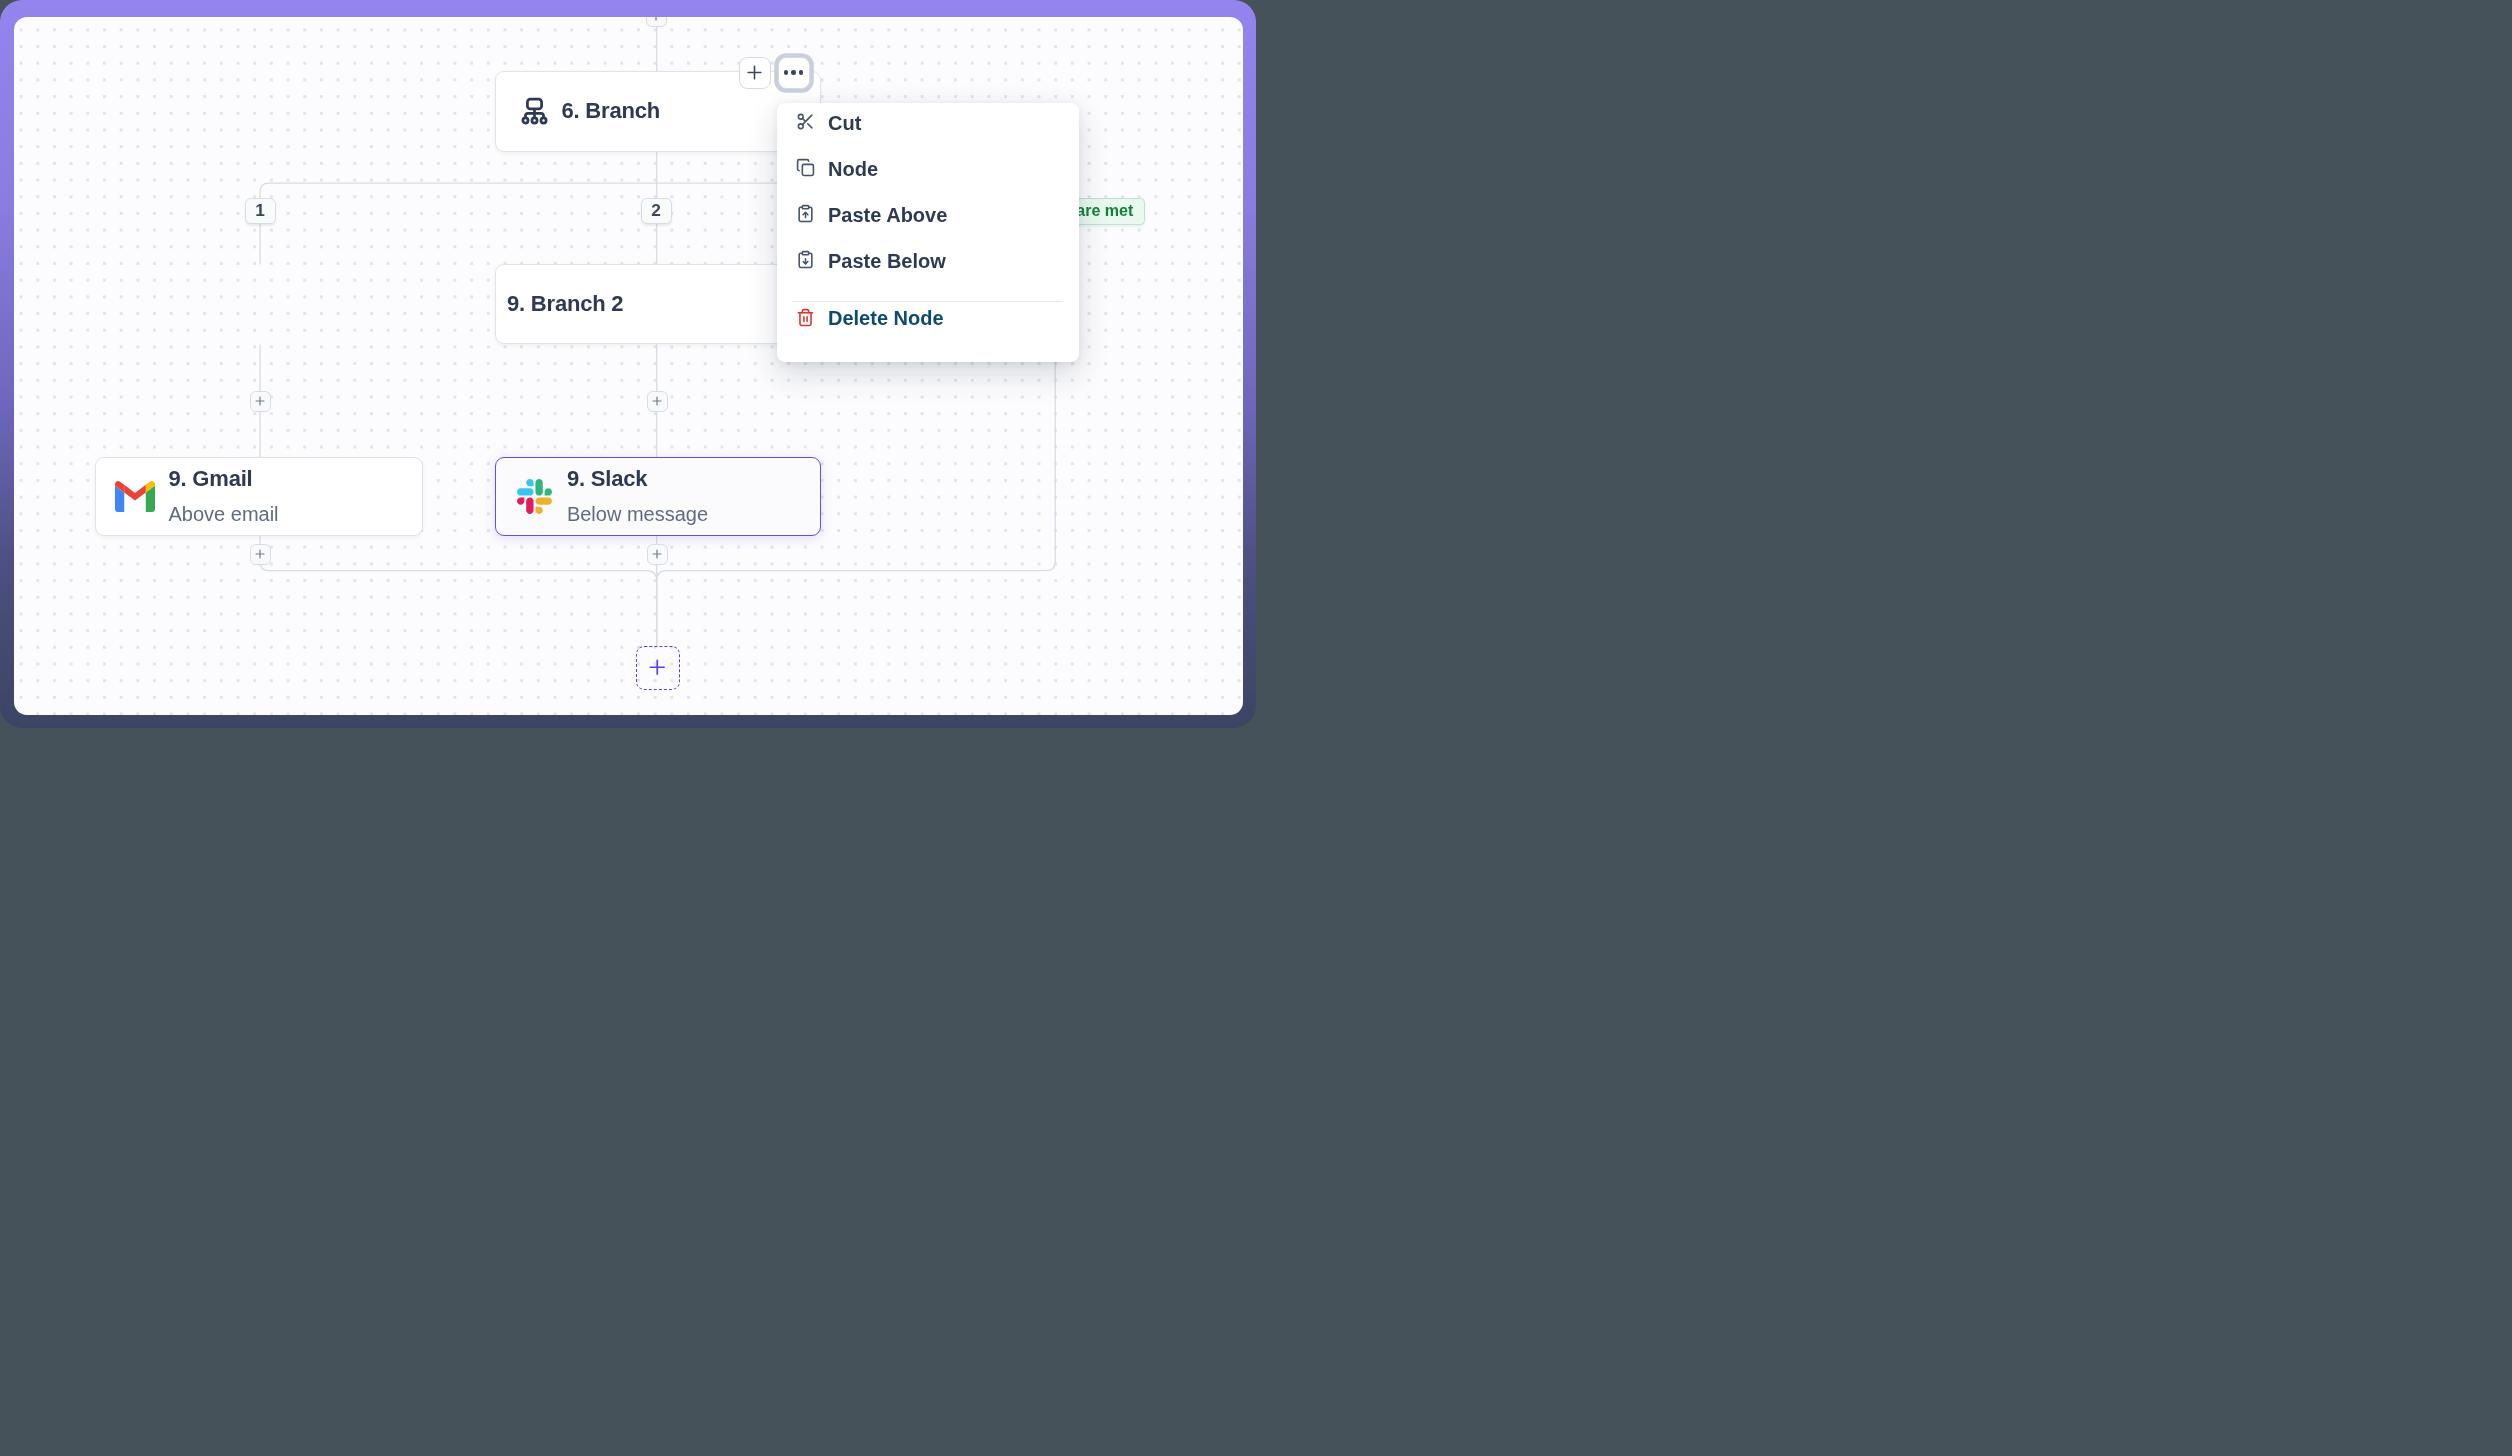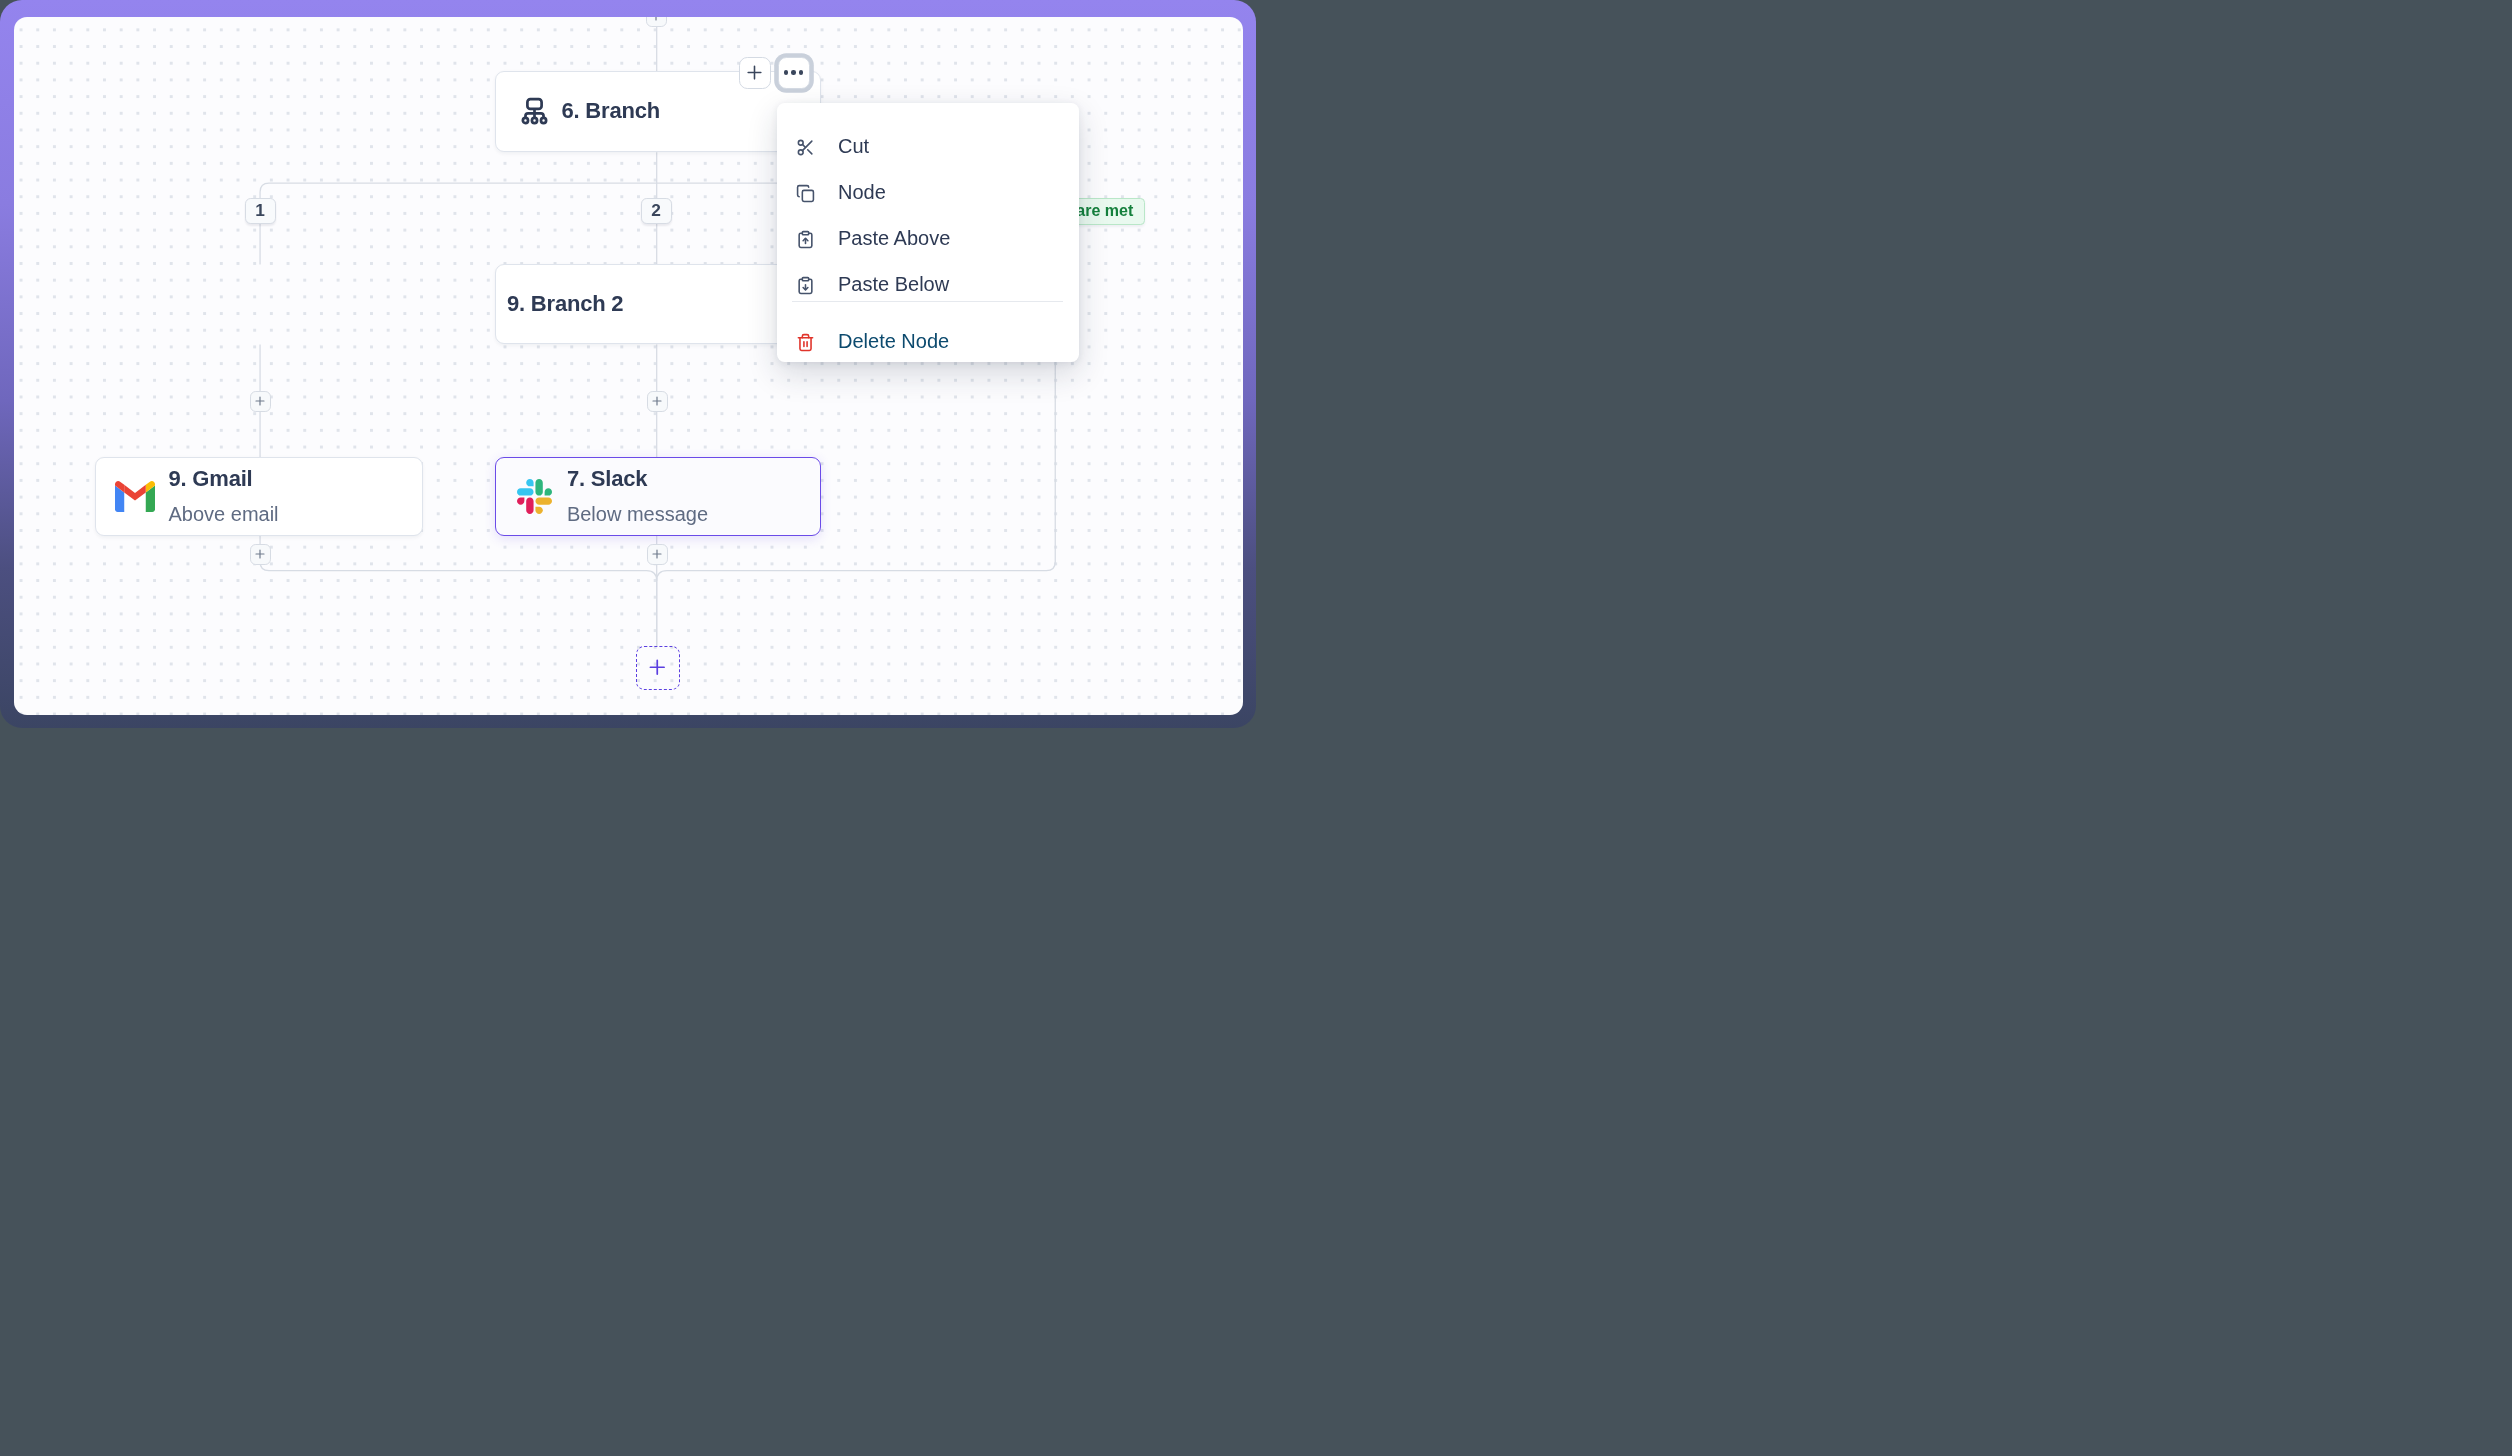"Cut" .menu-item { align-items: flex-end -> flex-start; font-weight: 400 -> 700; gap: 22px -> 12px }
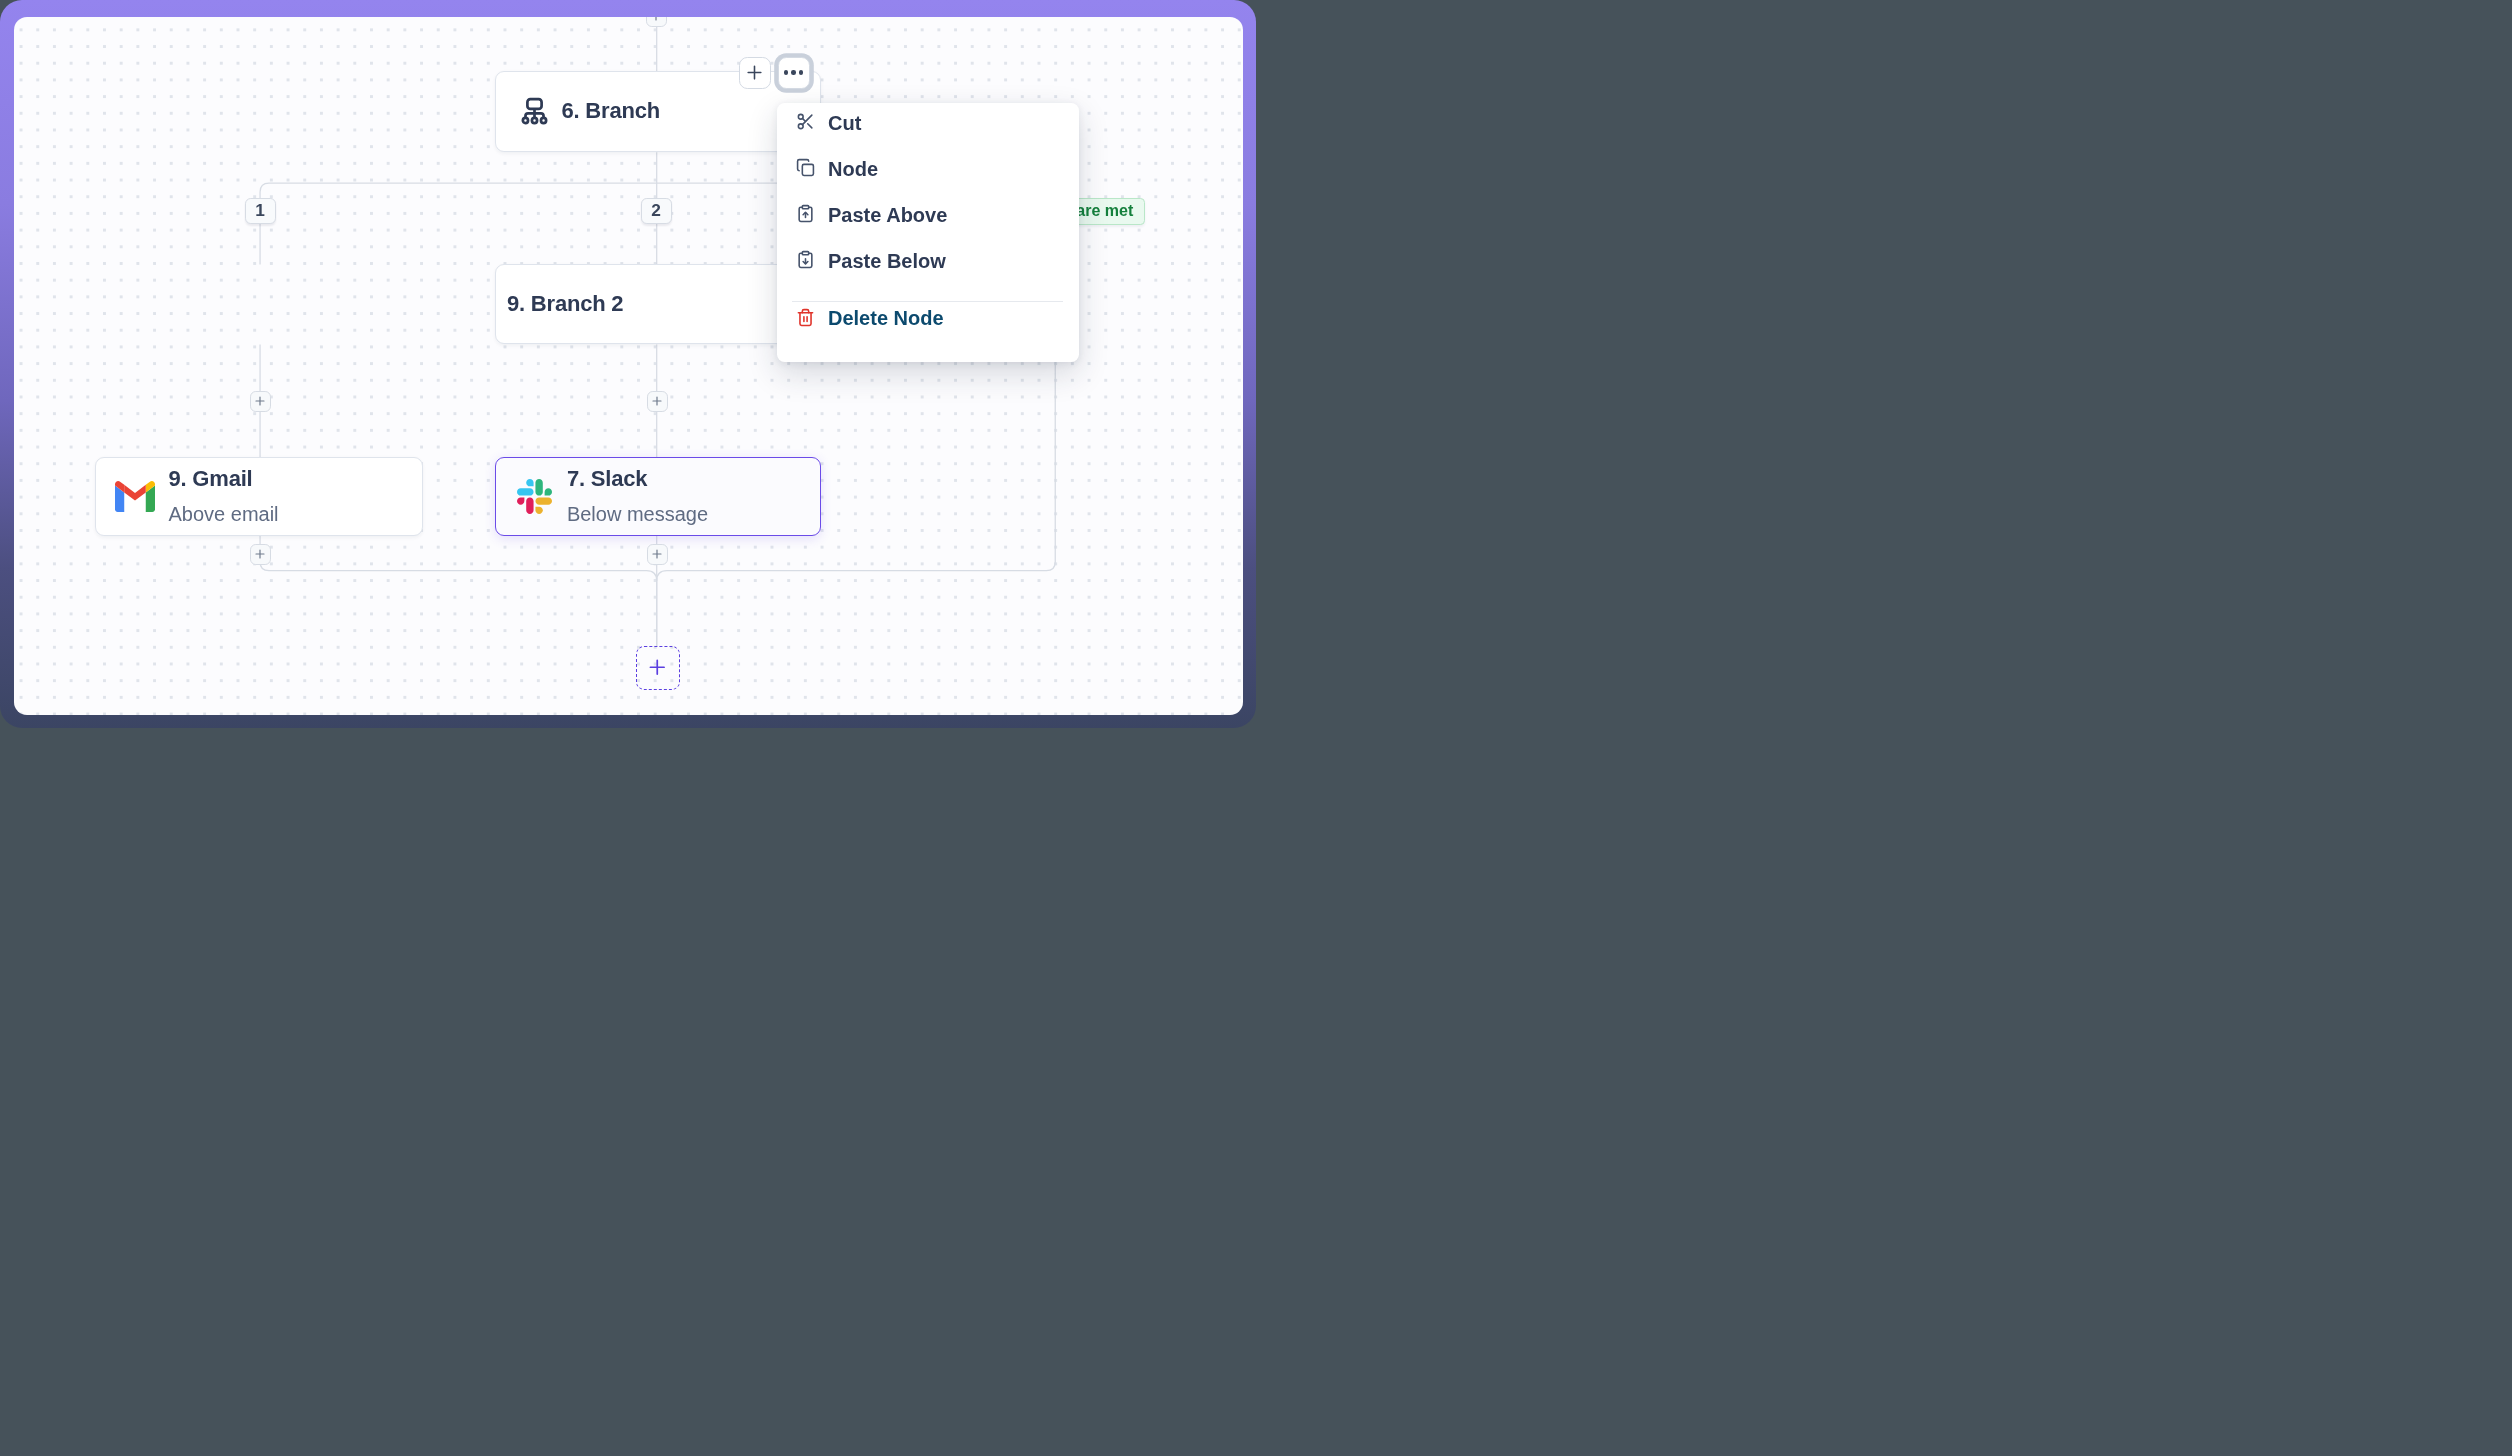"7. Slack" span.node-title { text: 7 -> 9 }
